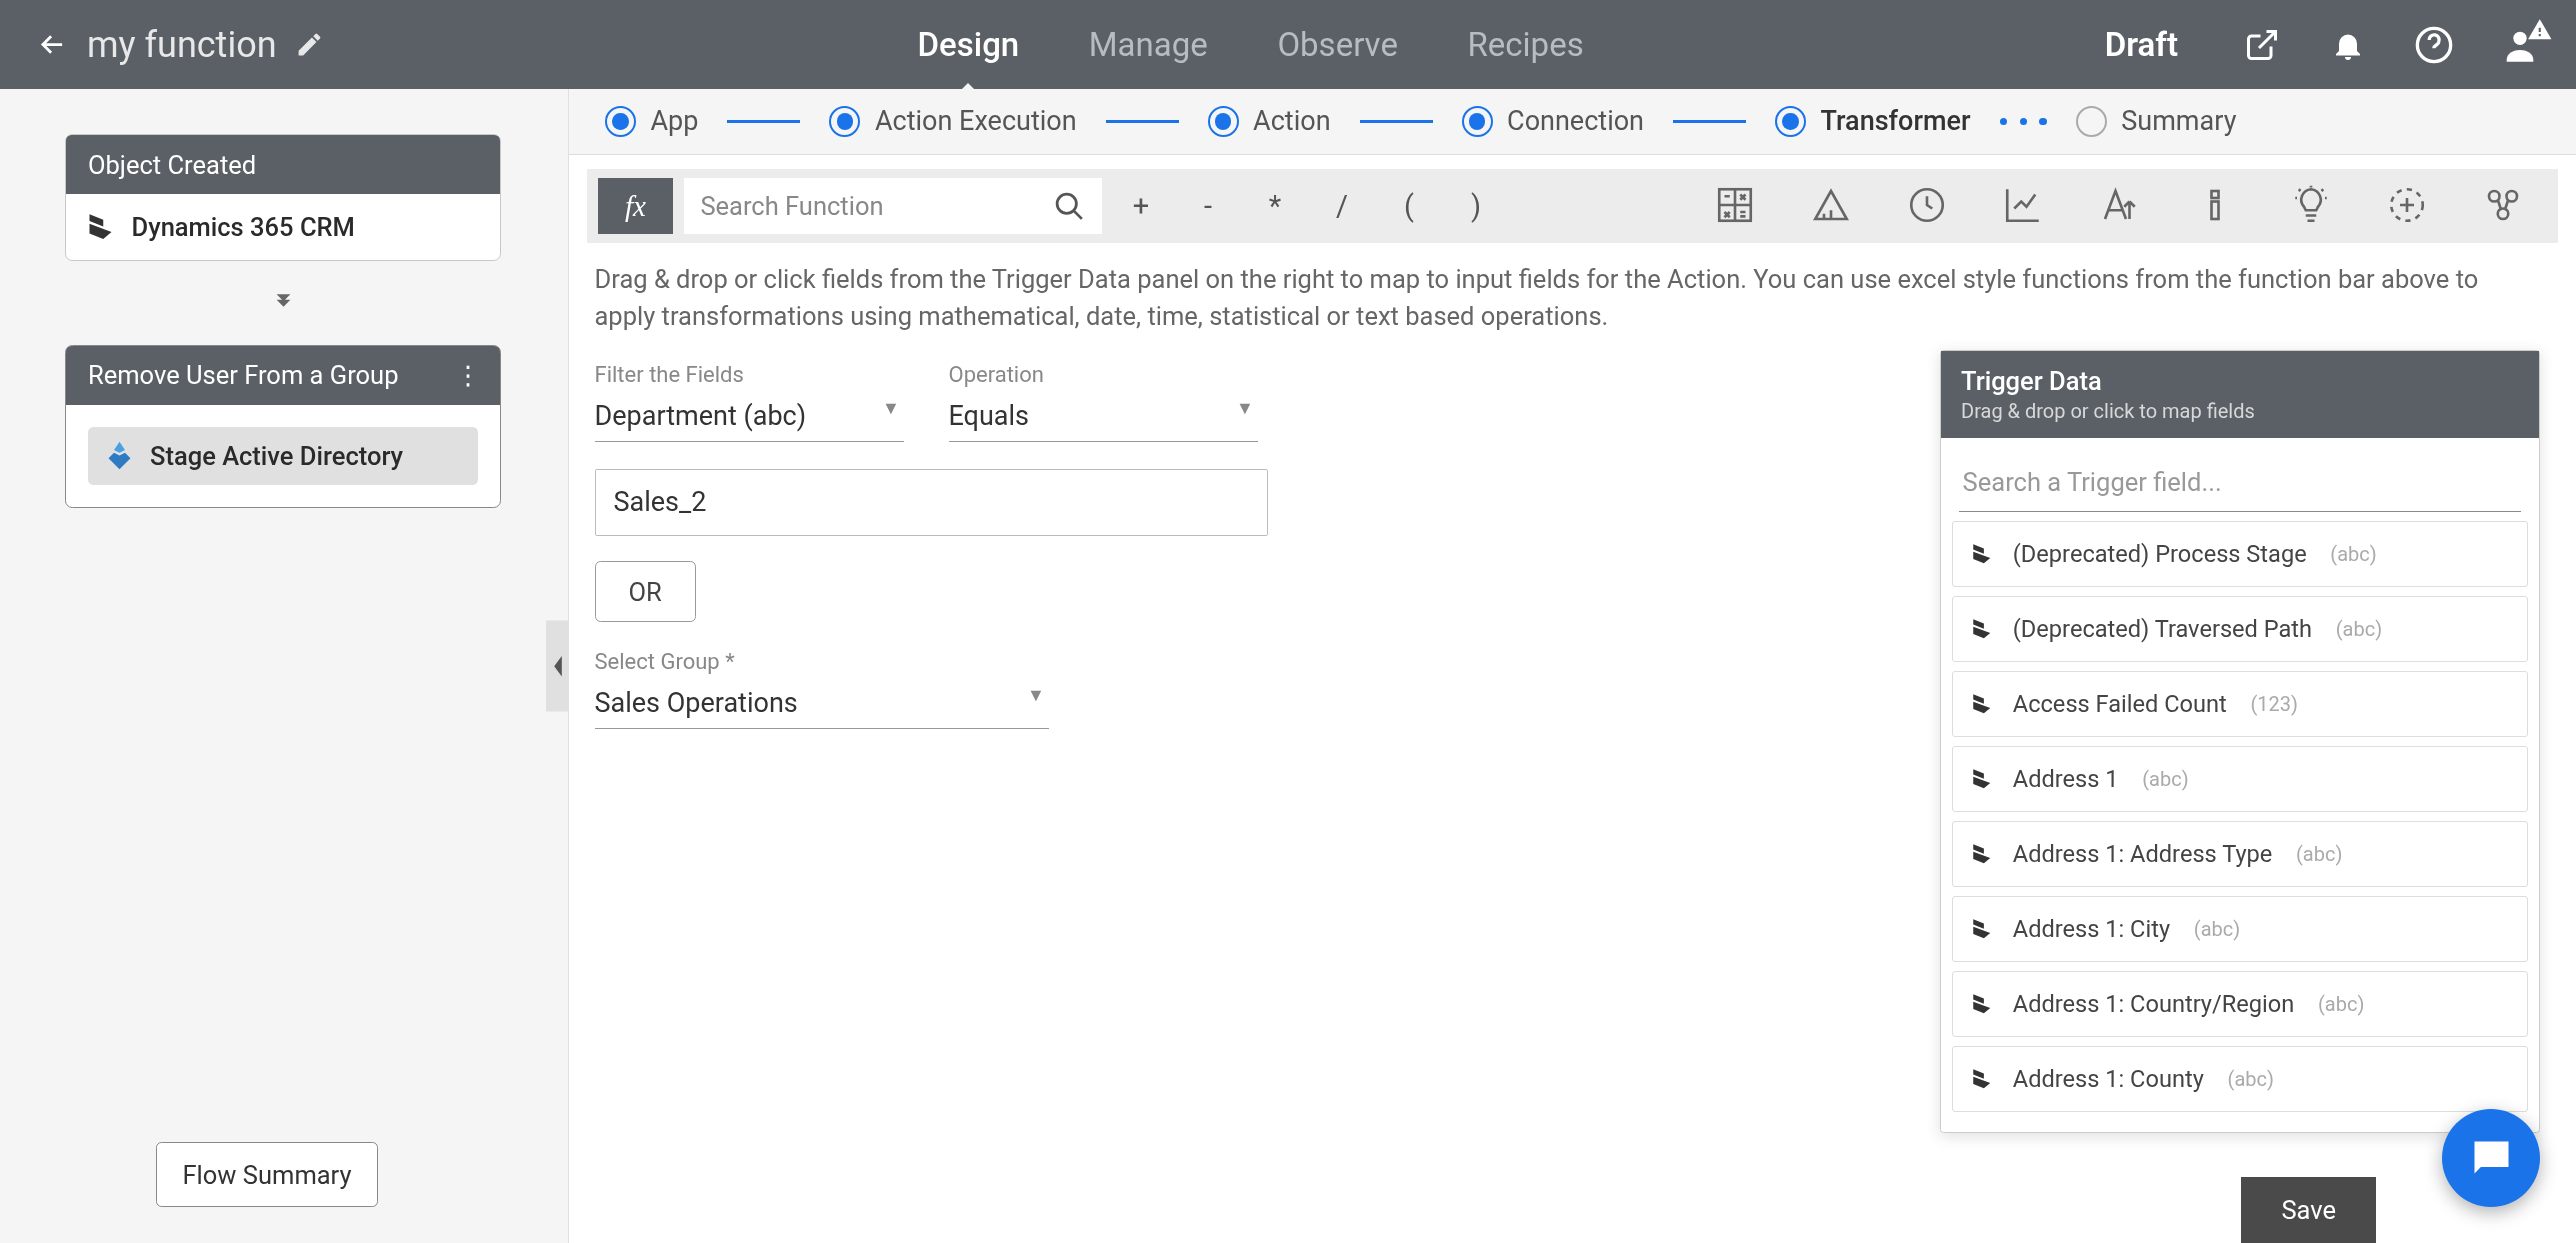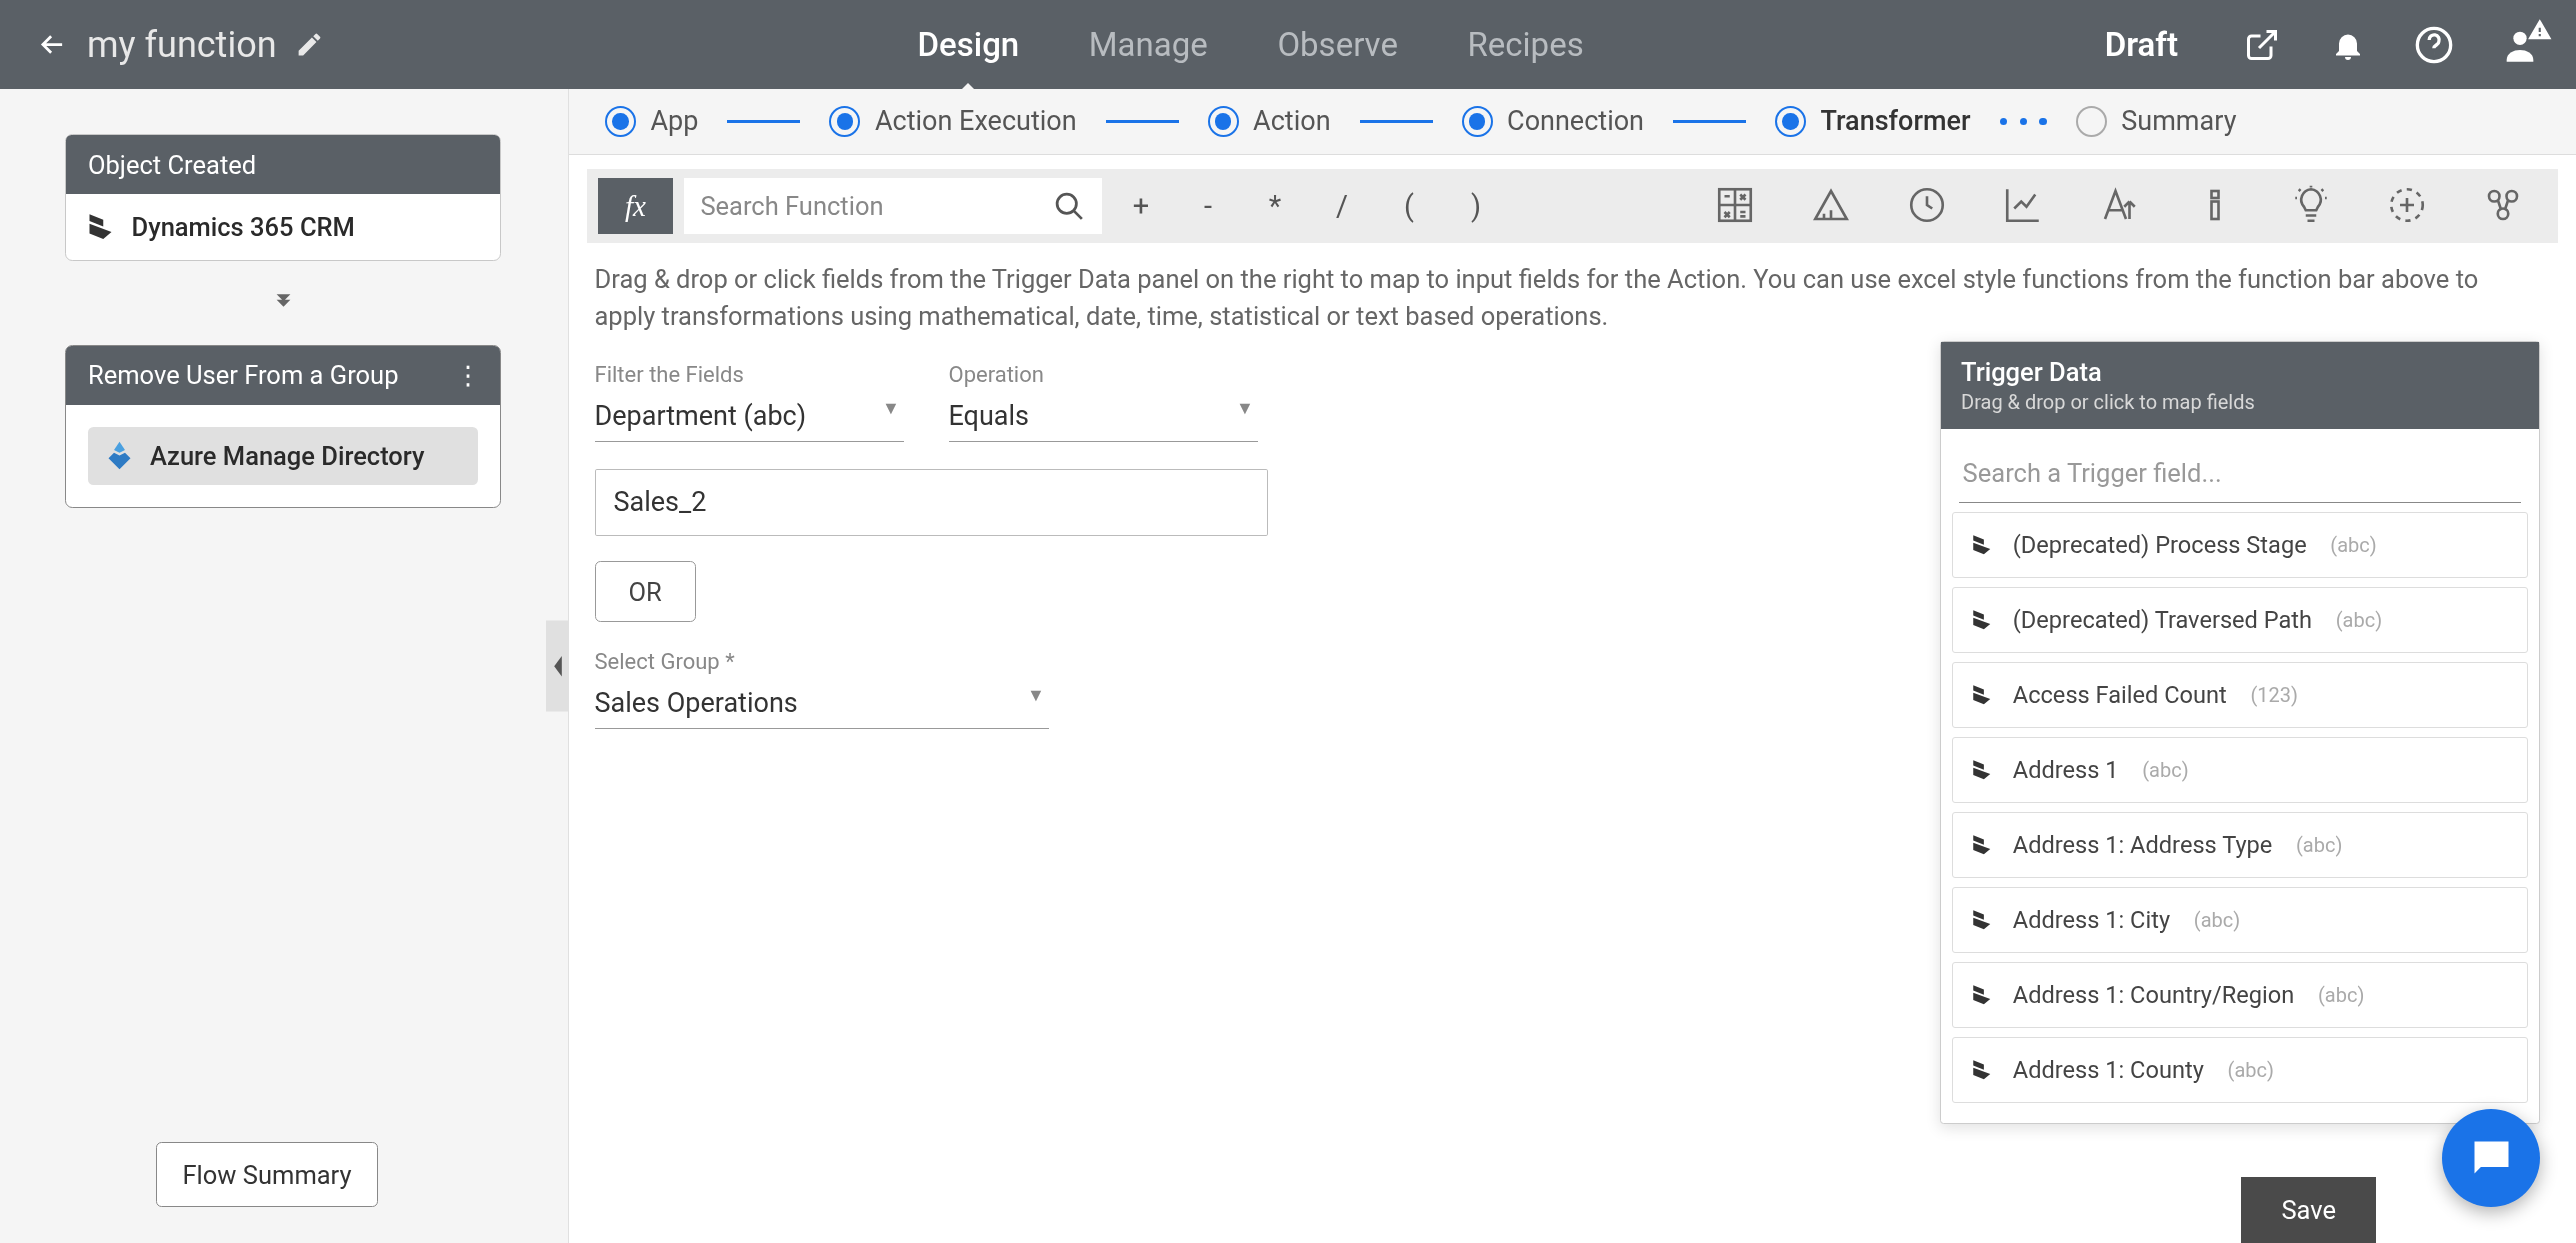"Trigger Data" .trigger-panel { top: 252px -> 261px }
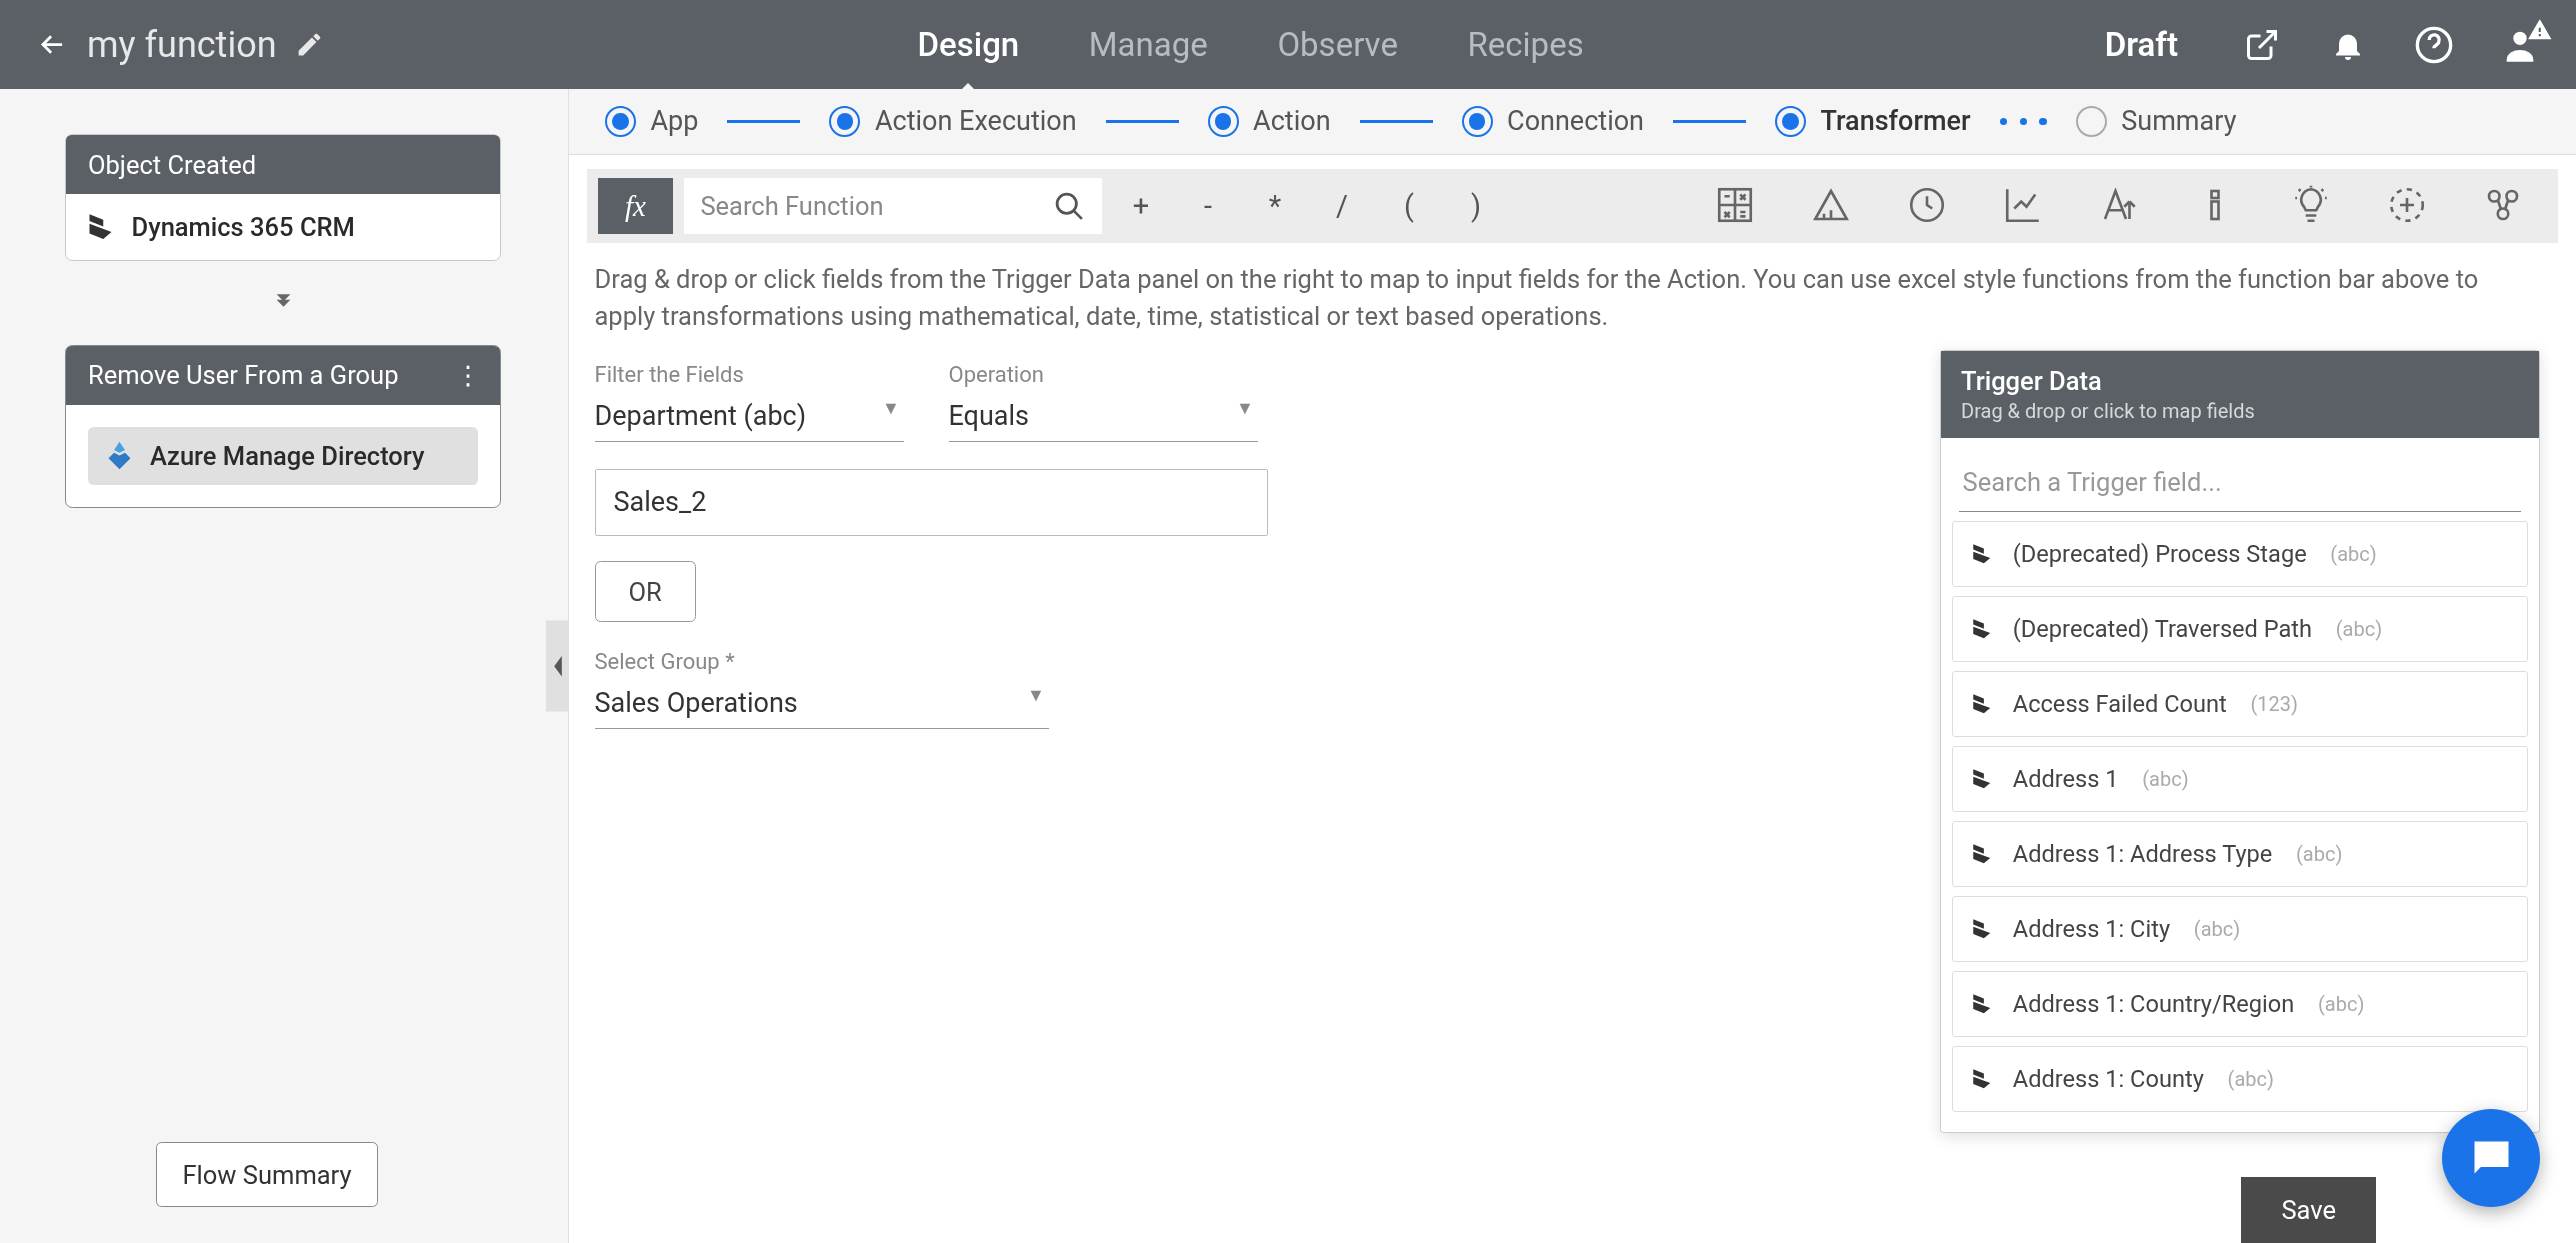"Azure Manage Directory" span.card-body-text { text: Azure Manage -> Stage Active }
